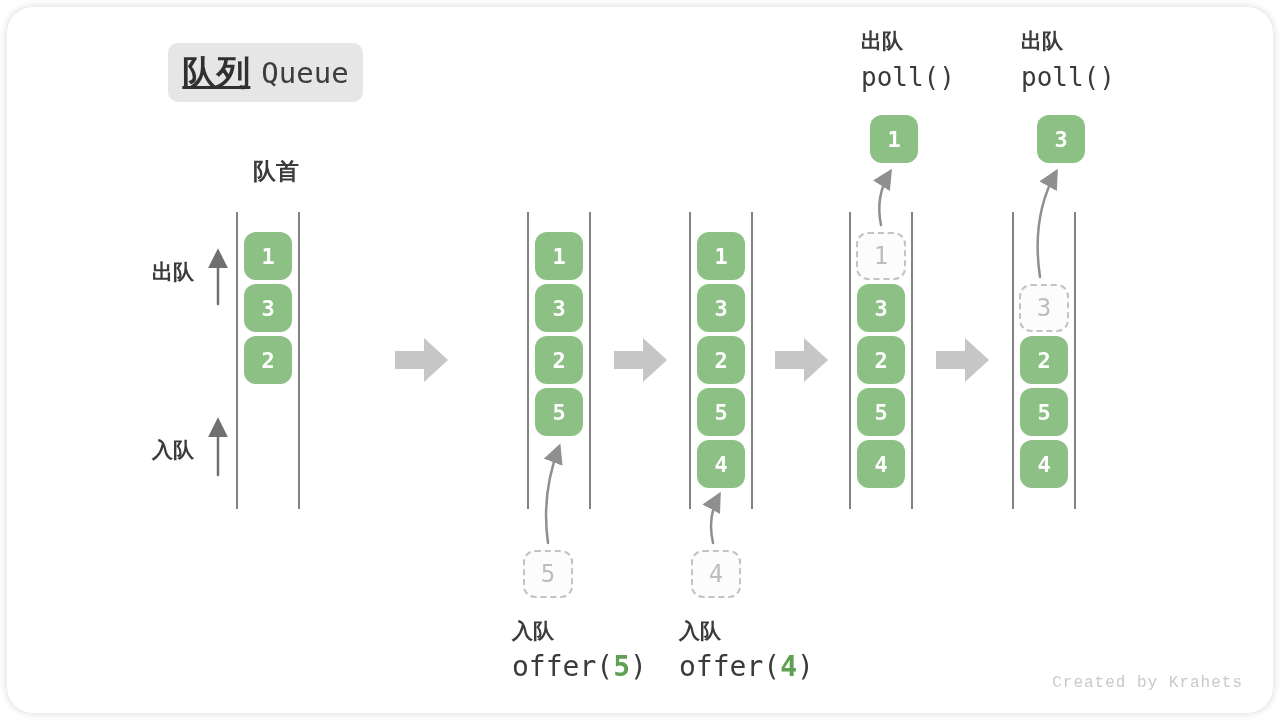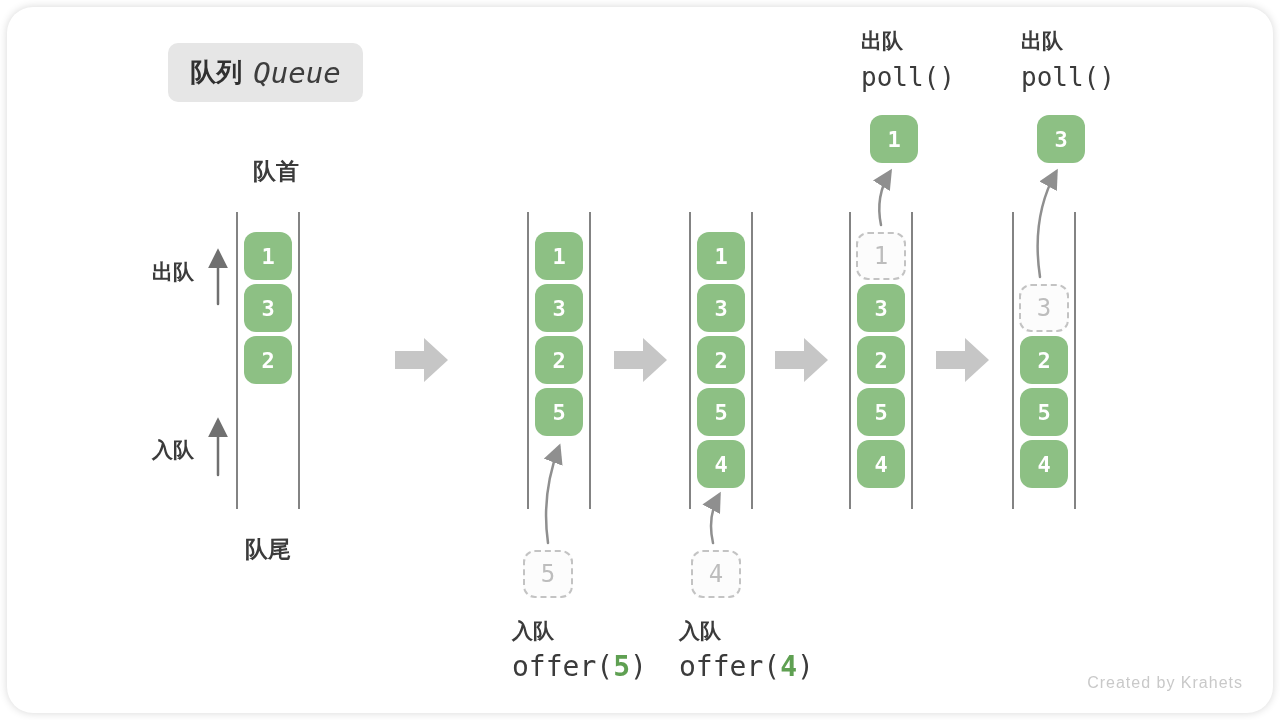"队列" .badge .zh { font-size: 26px -> 34px; text-decoration: none -> underline }
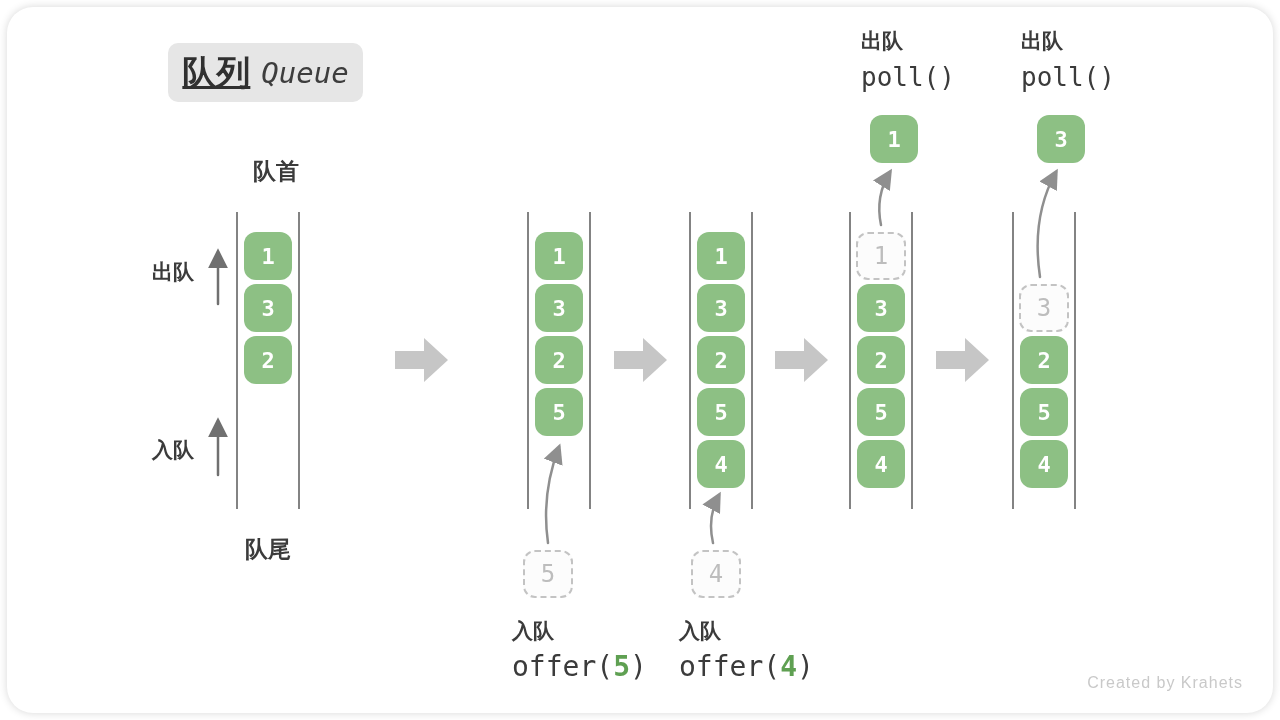"Queue" .badge .en { font-style: italic -> none }
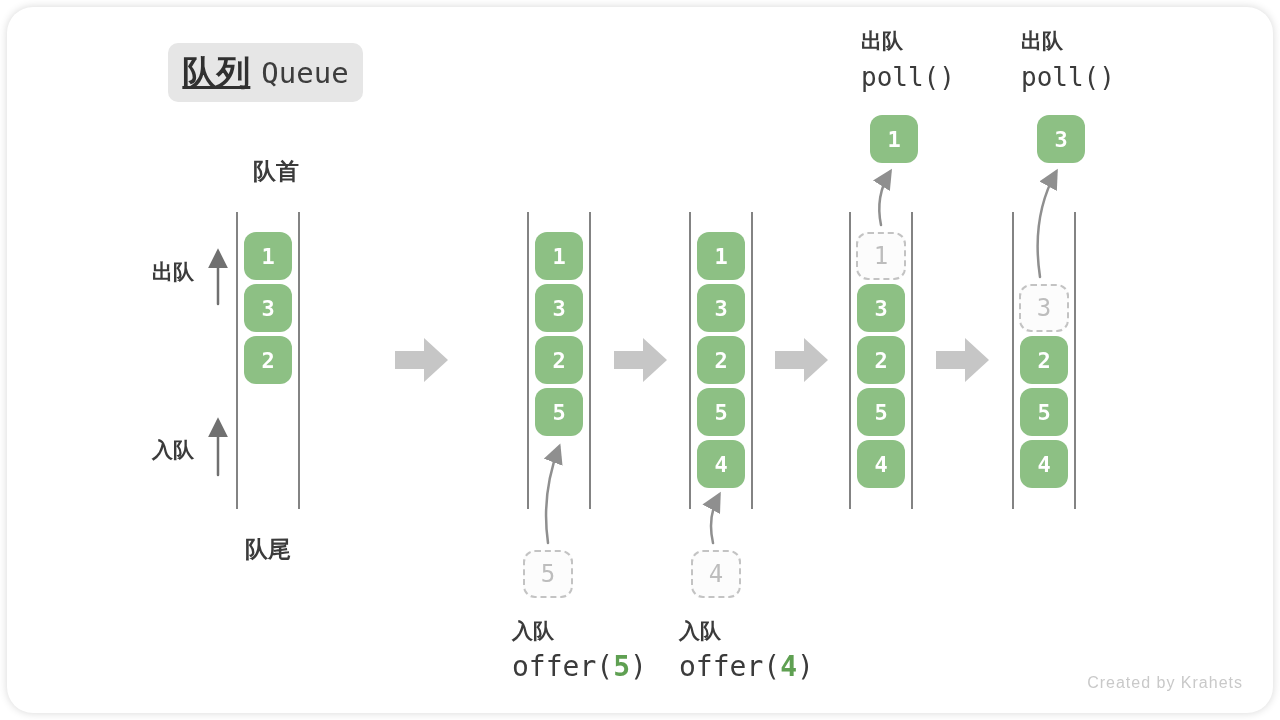"队尾" div.lbl { html: <div>队尾</div> -> none }
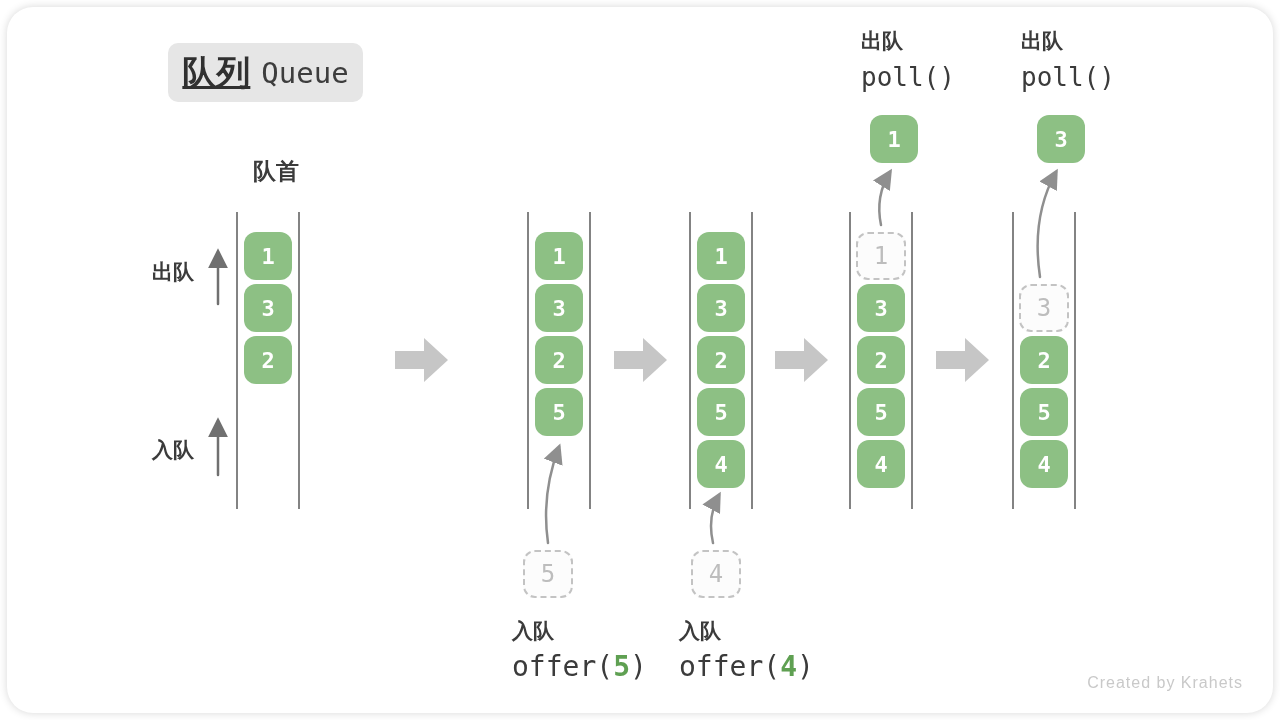"Created by Krahets" .watermark { font-family: Liberation Sans, sans-serif -> Liberation Mono, monospace }
